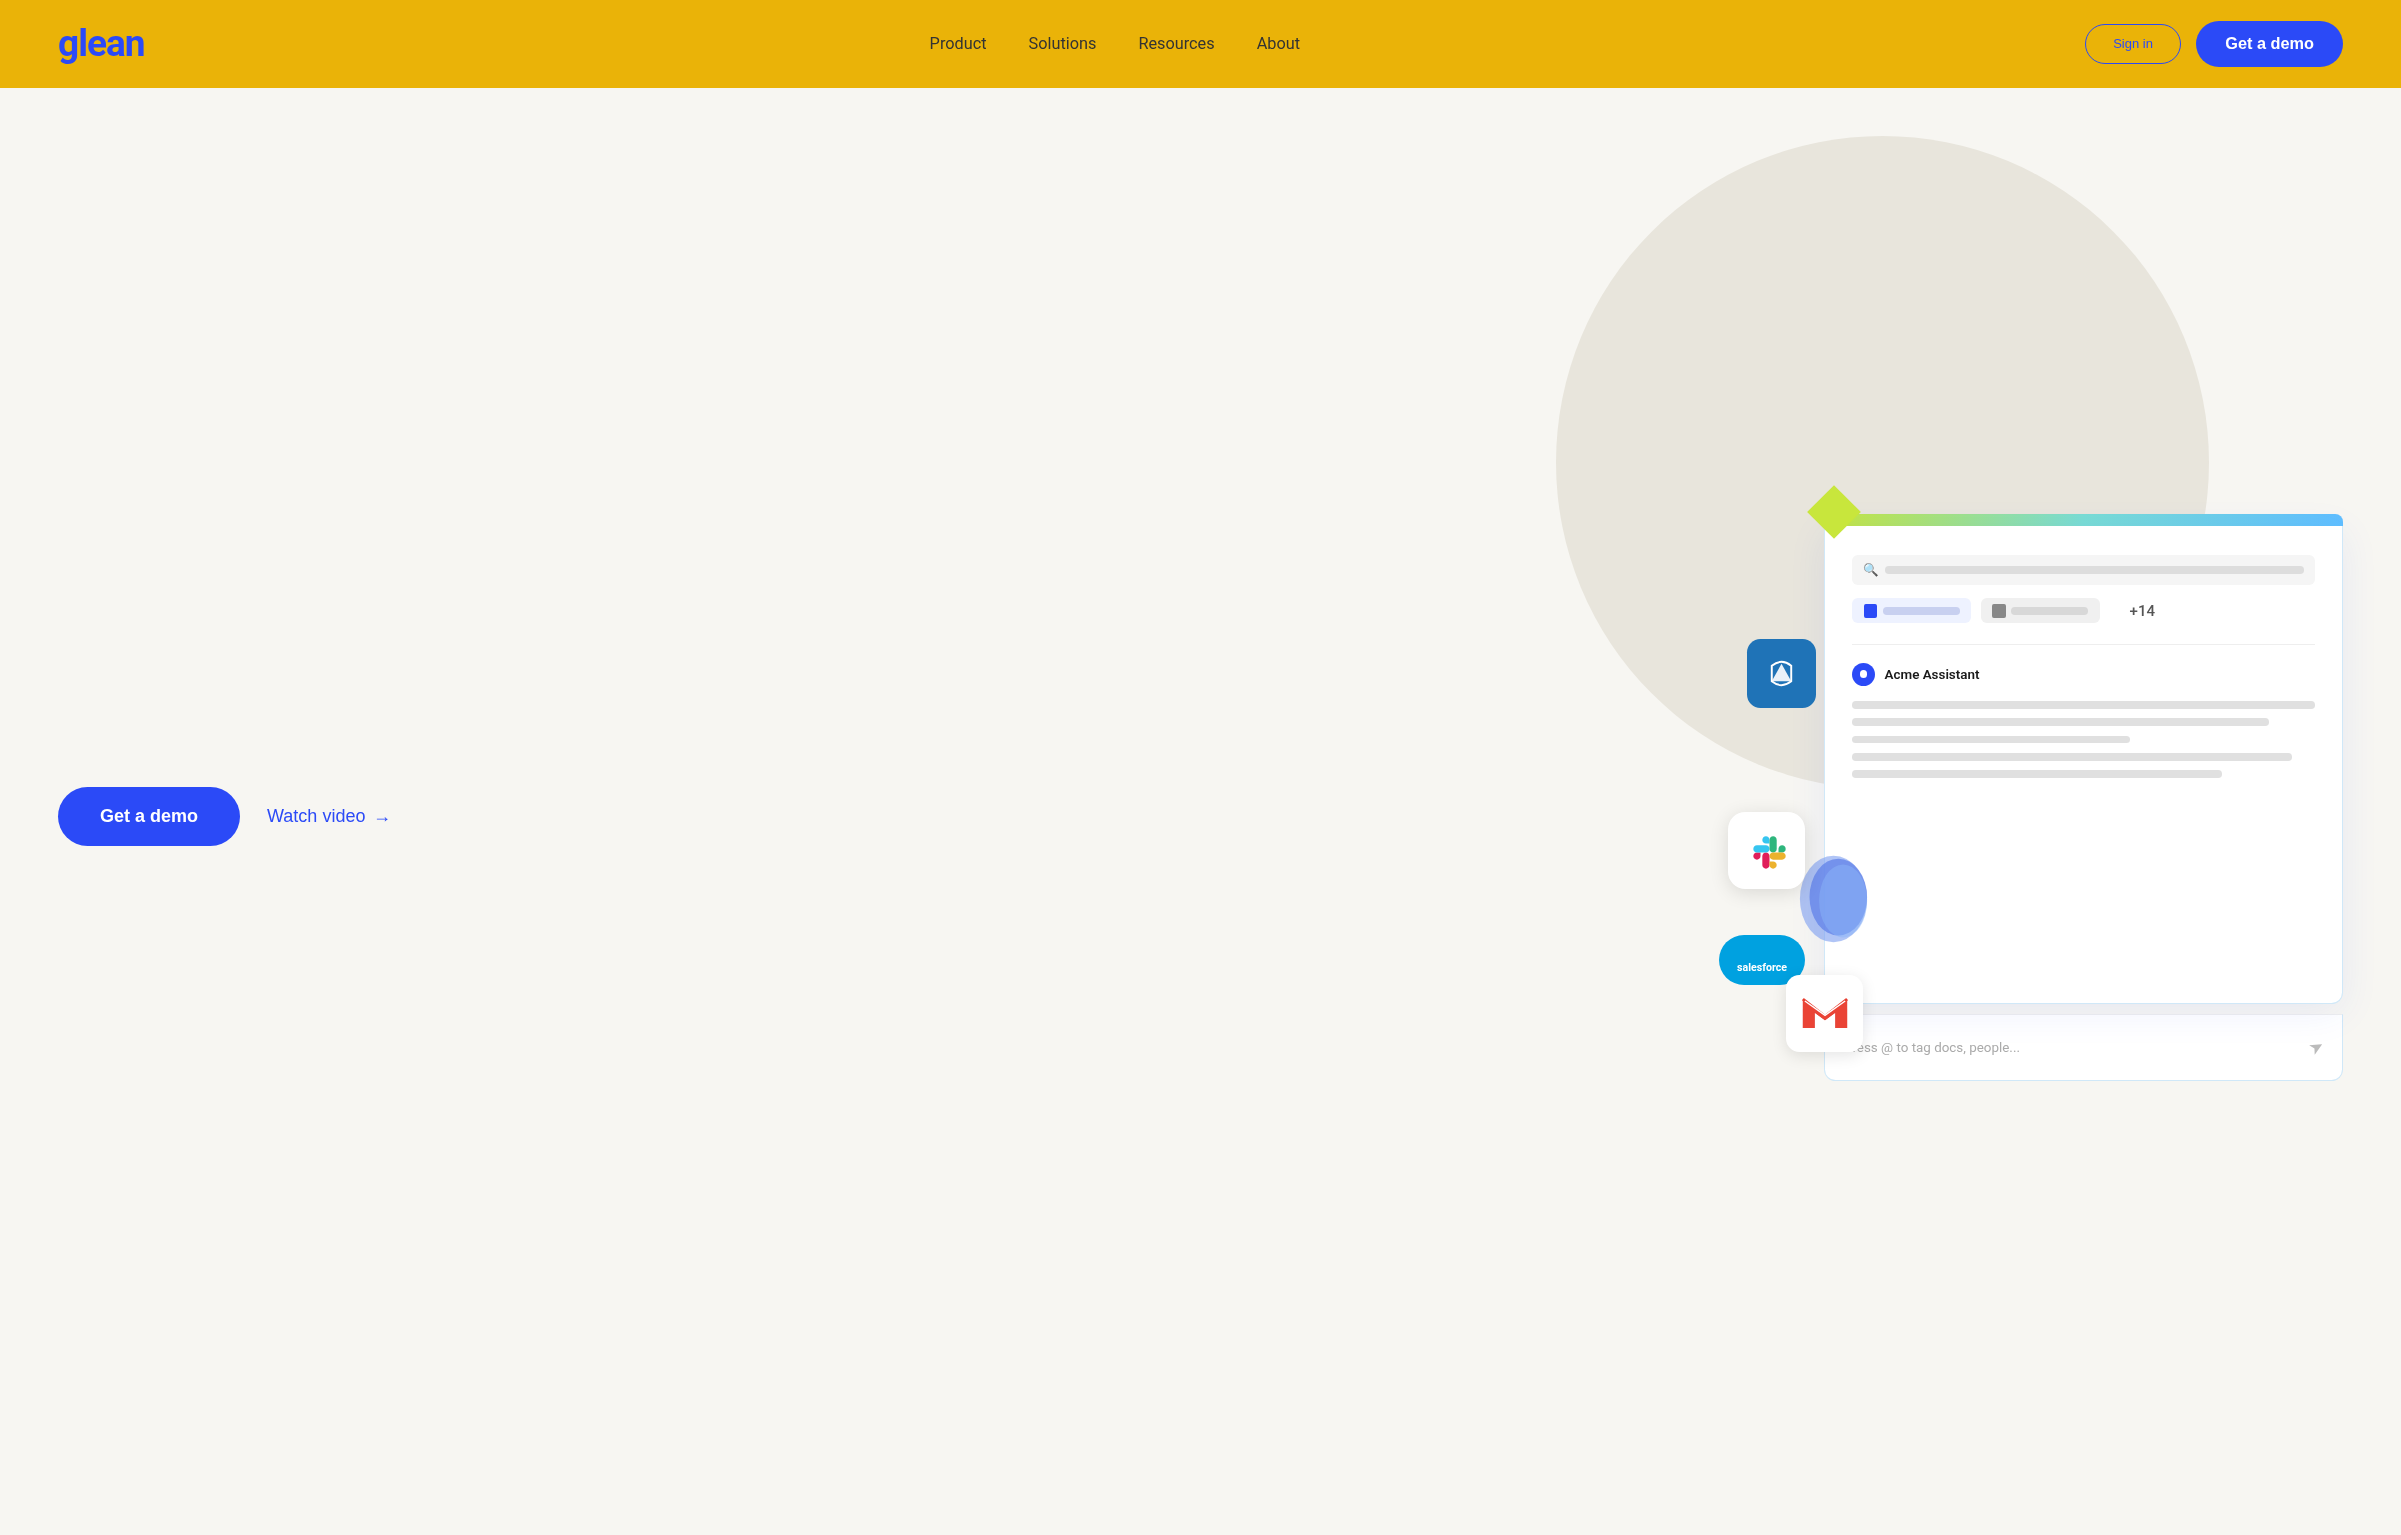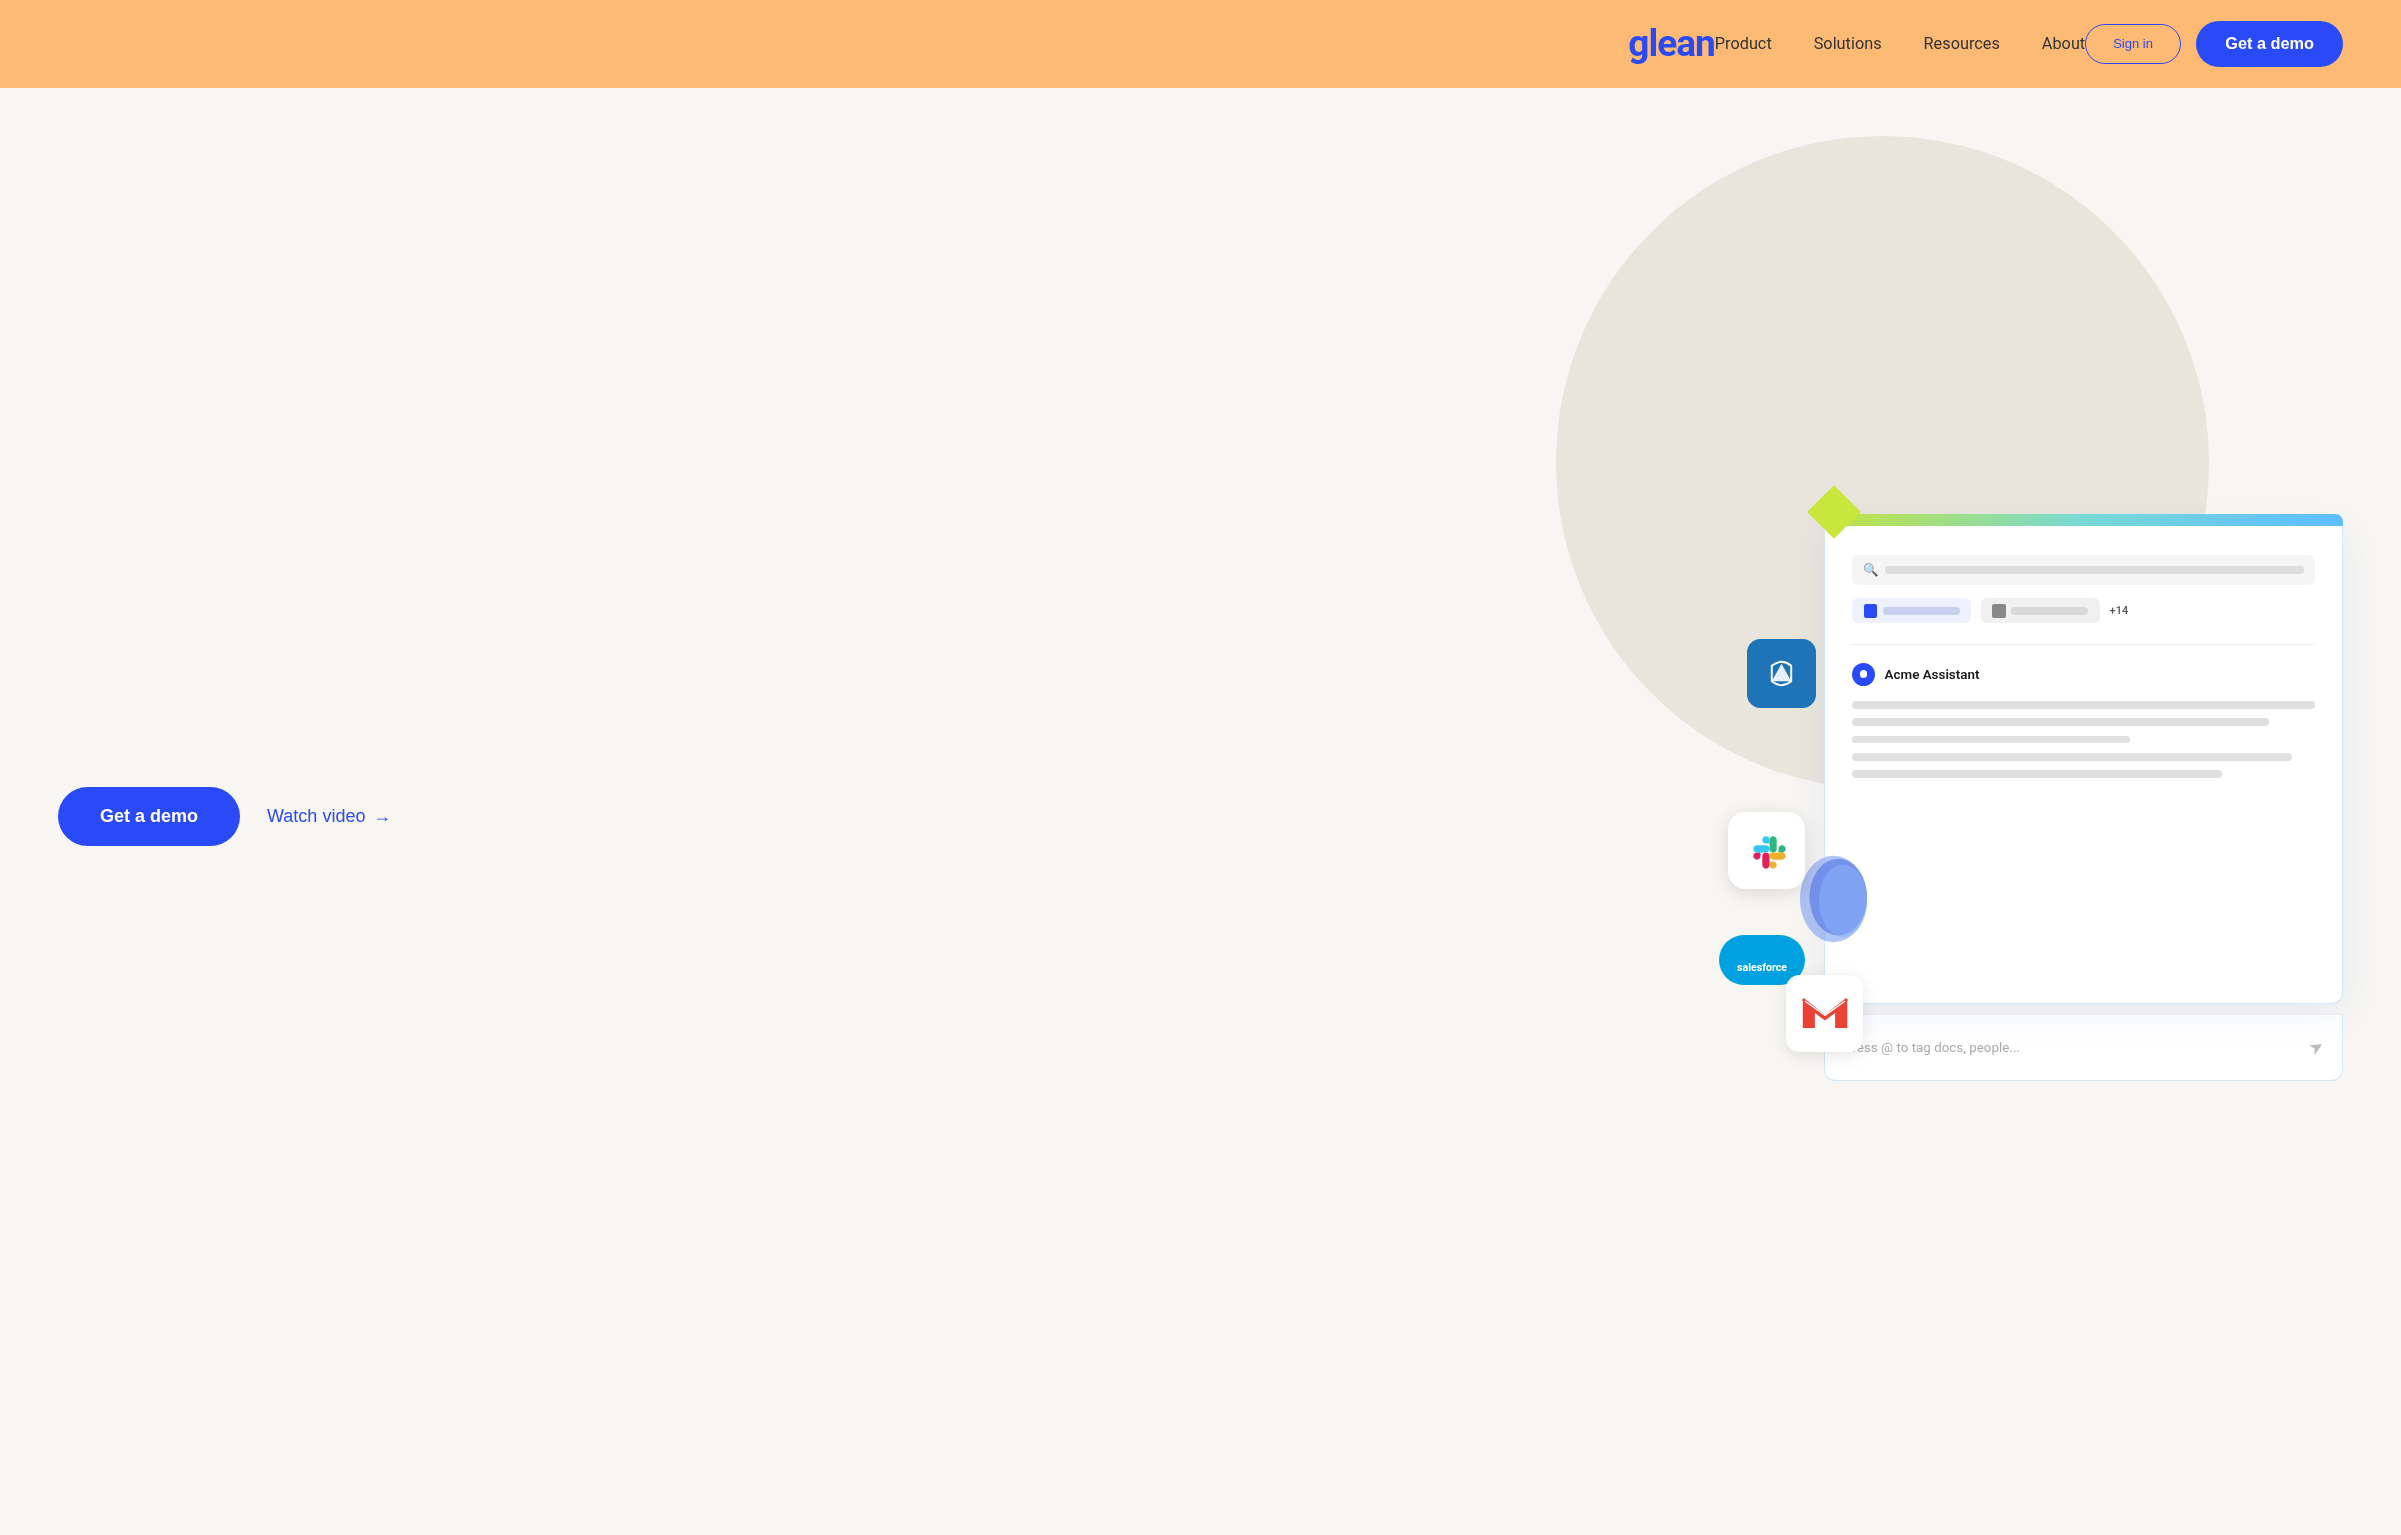"glean" nav { background: #fdba74 -> #eab308; justify-content: flex-end -> space-between }
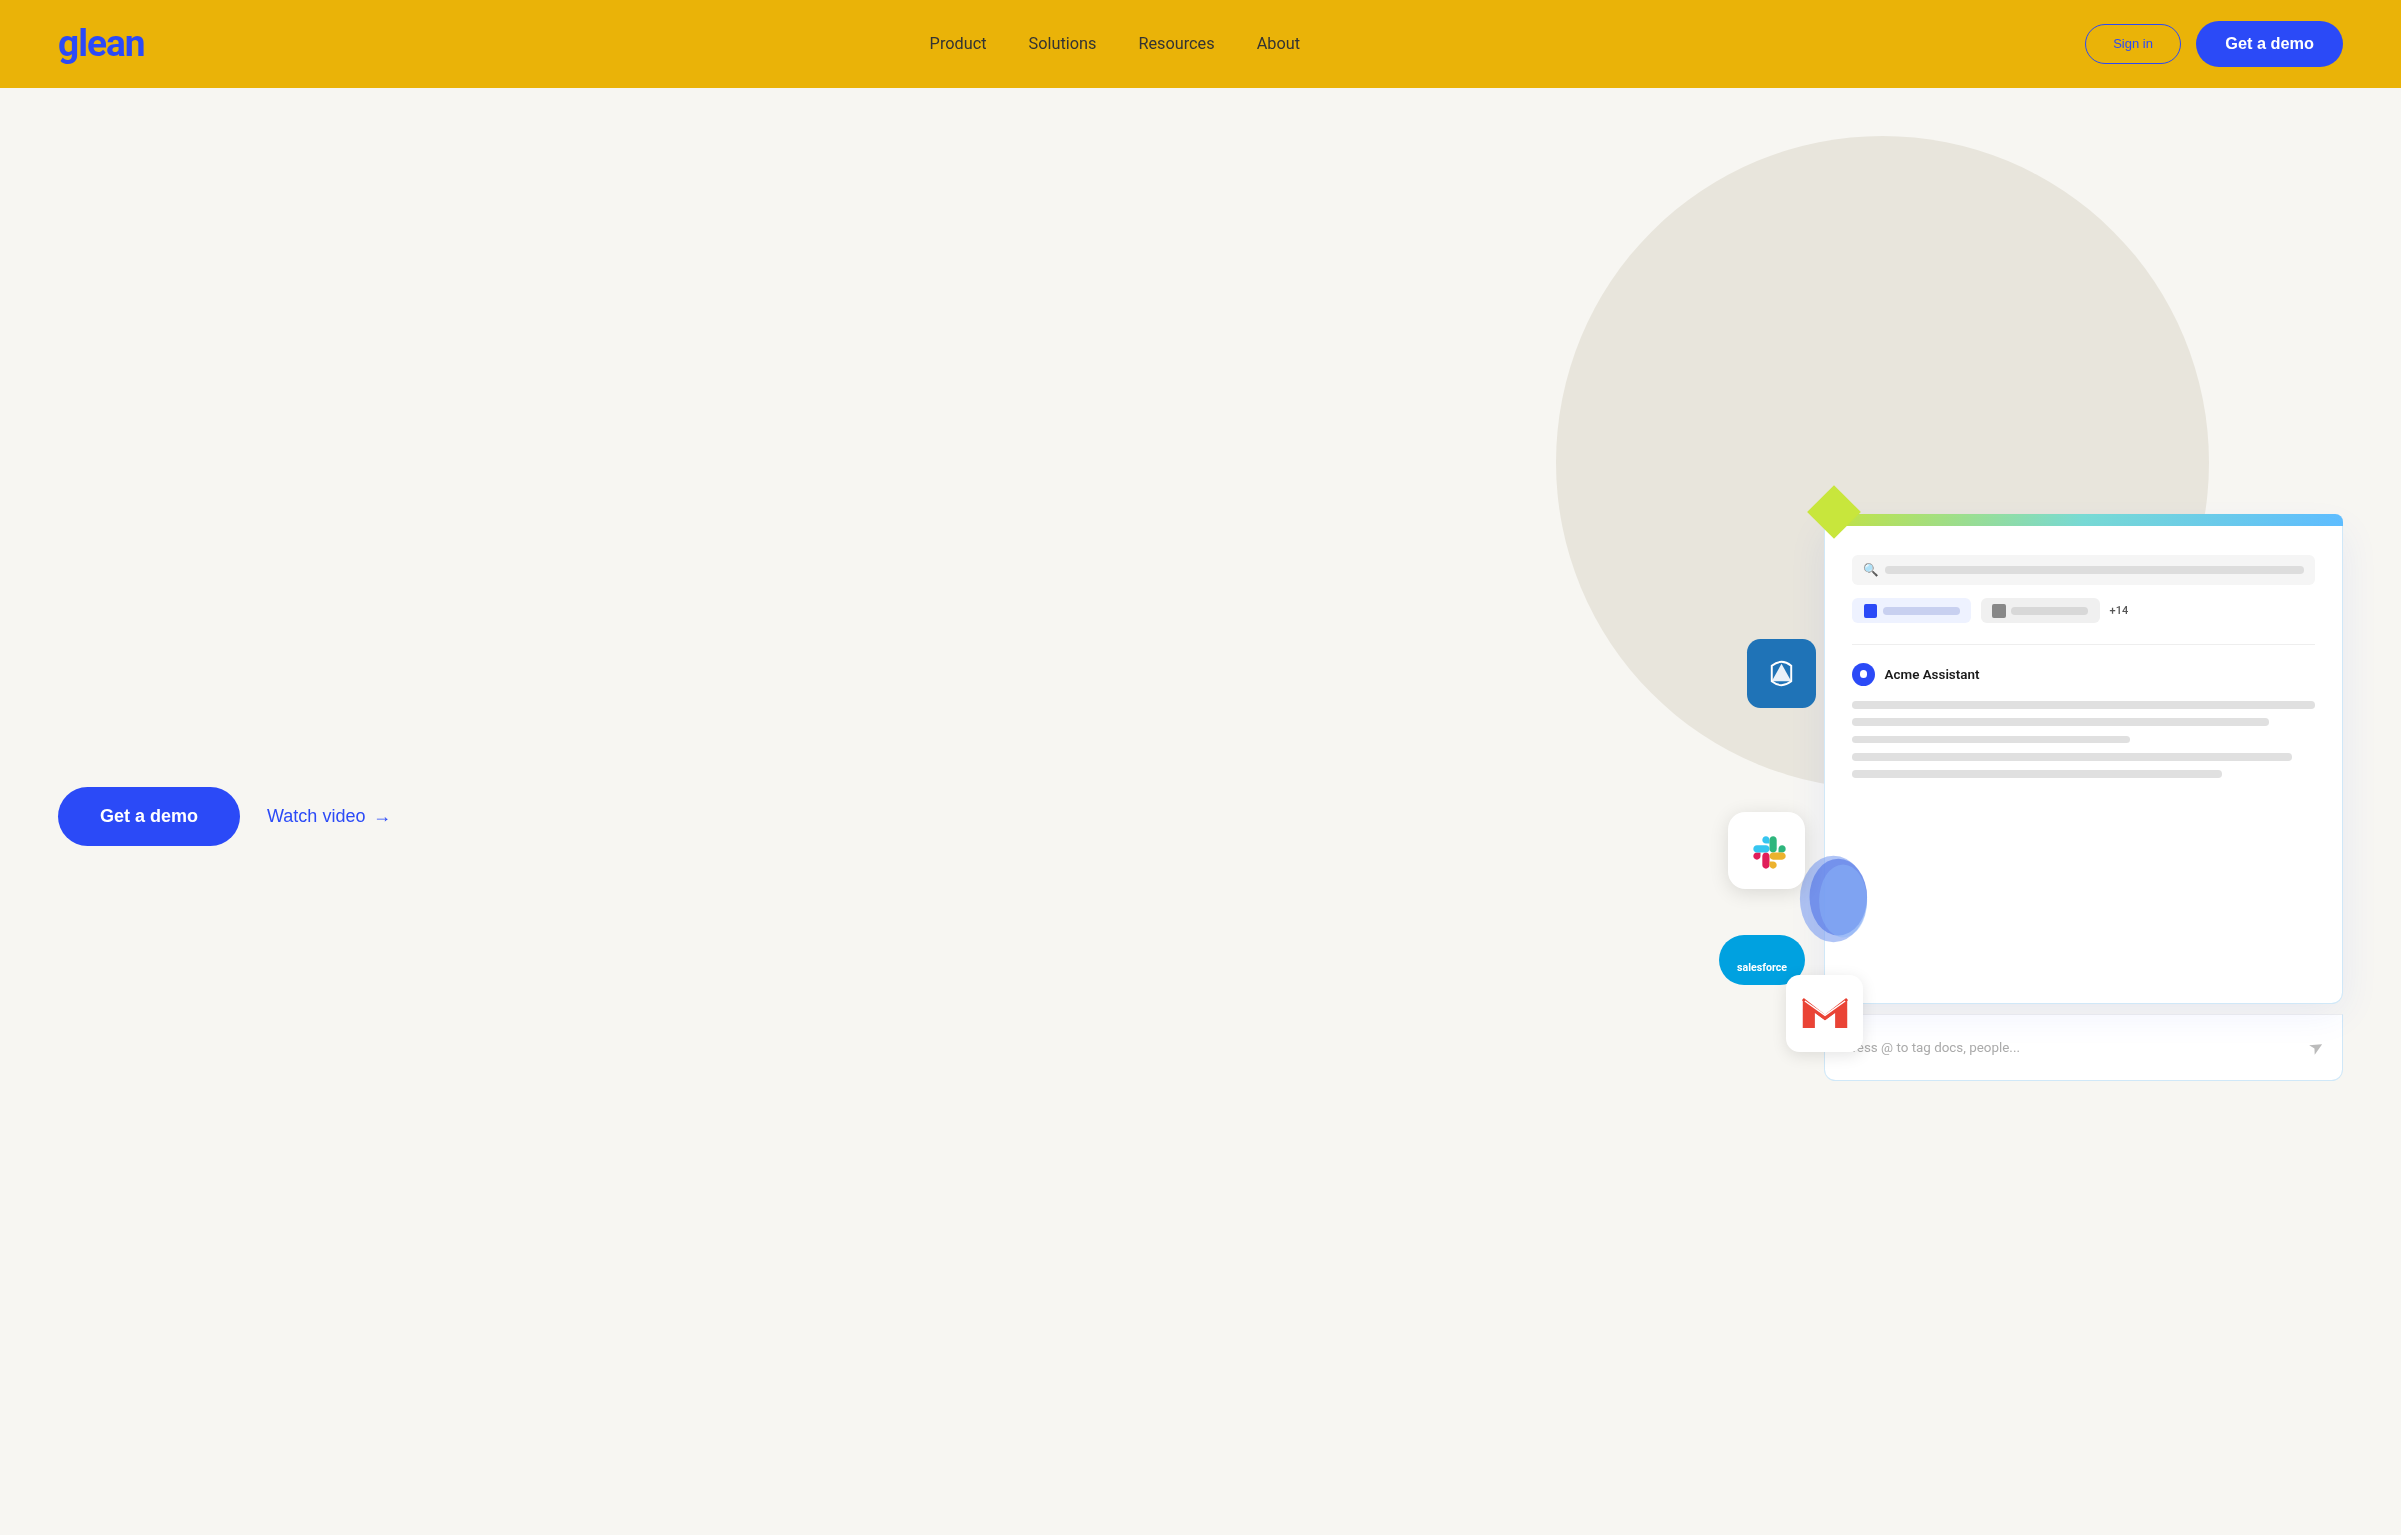"+14" .chip-plus { font-size: 11px -> 15px; margin-left: none -> 20px }
